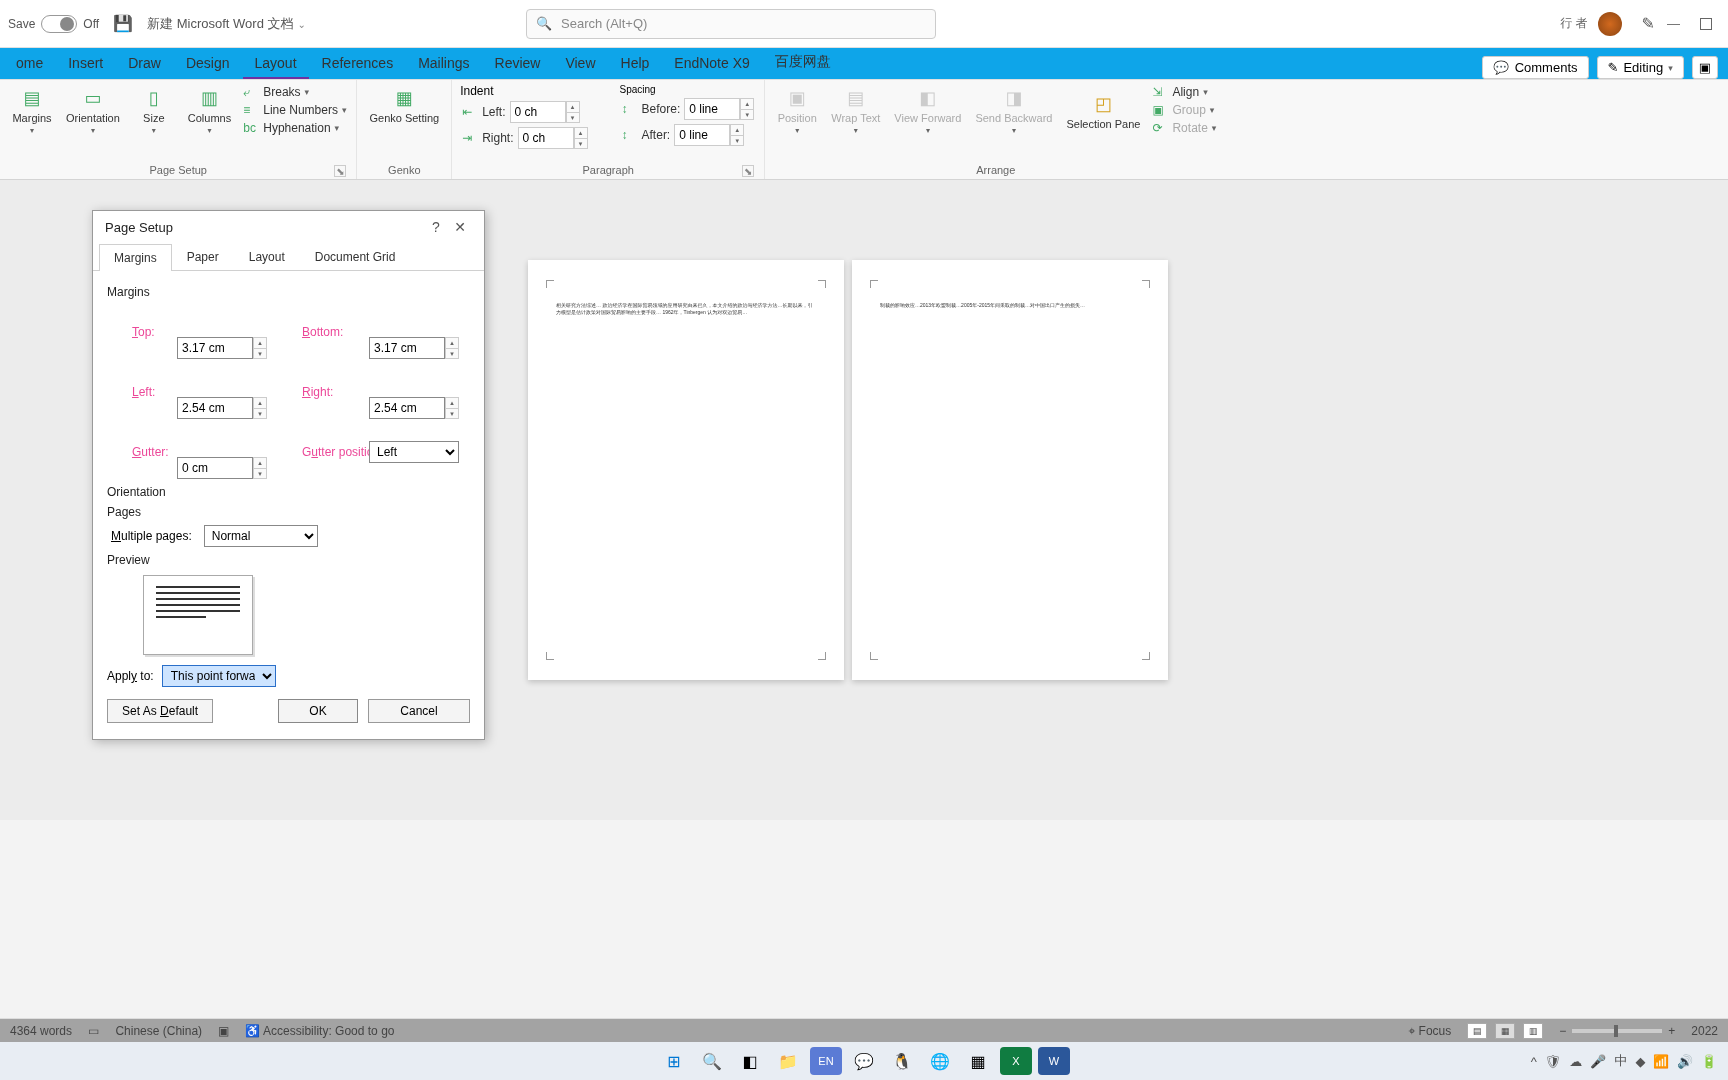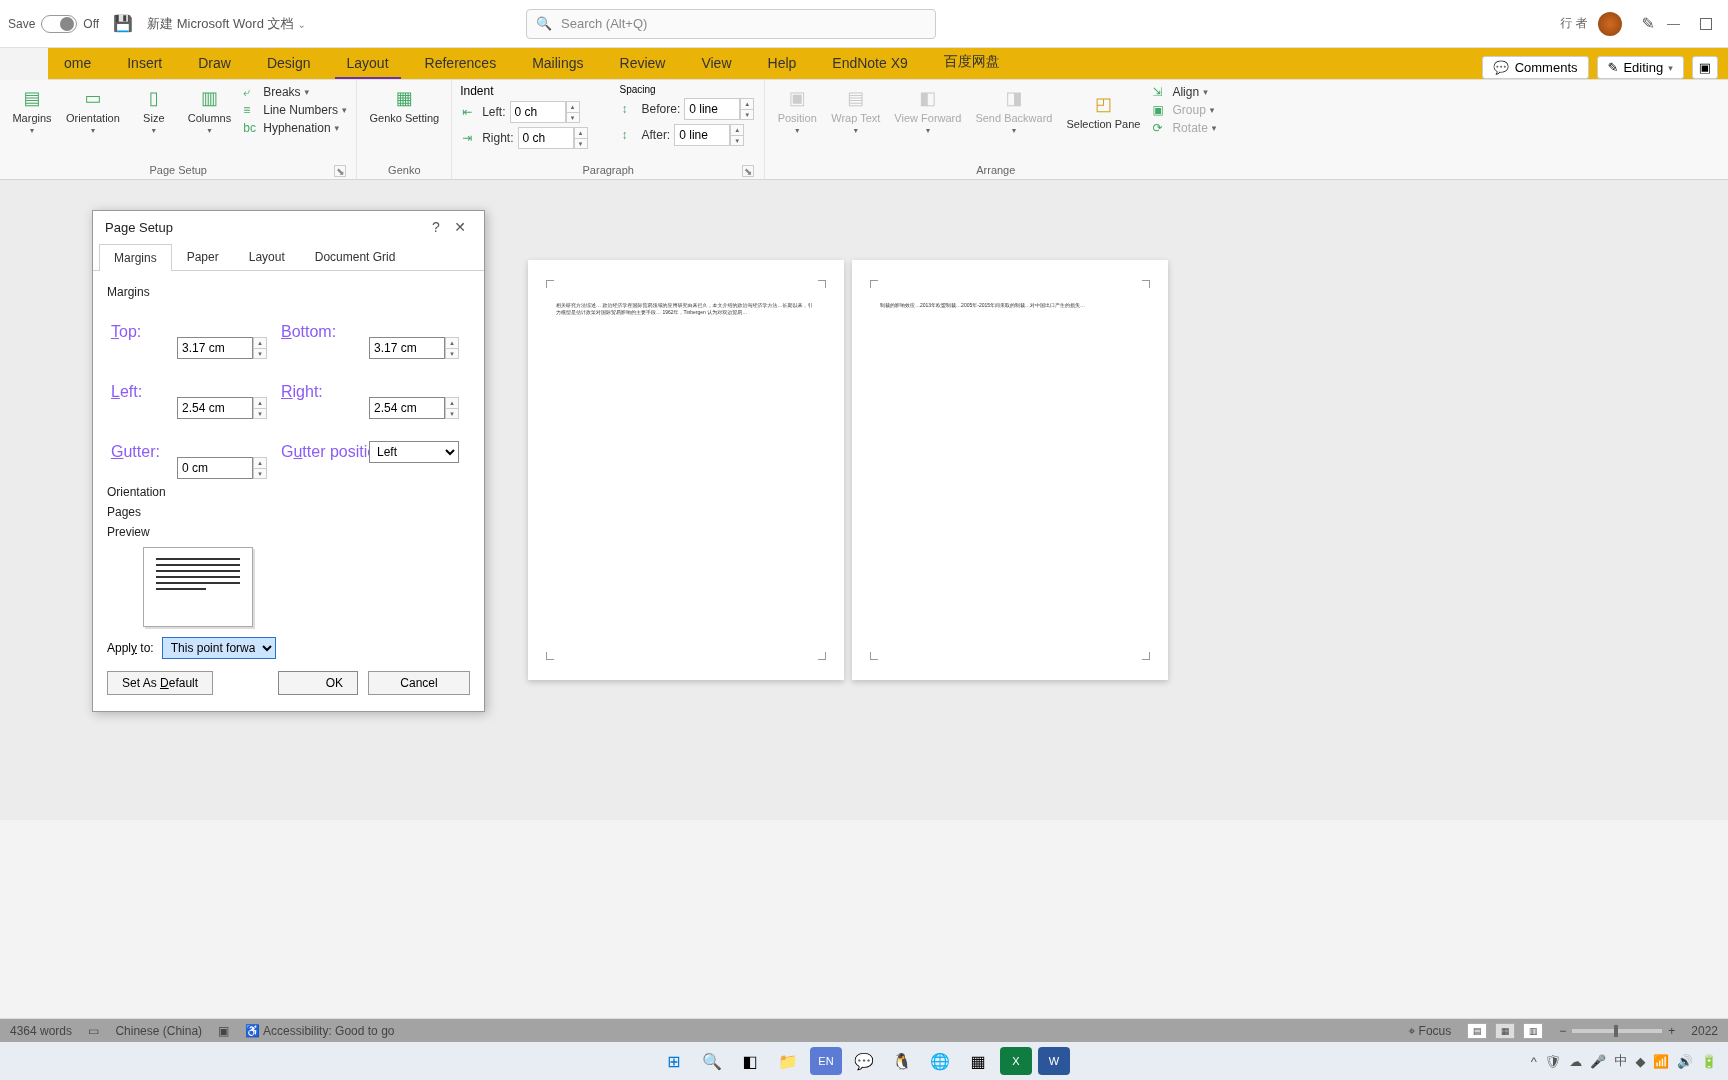"ome" .ribbon-tabs { background: #eab308 -> #0ea5e9; gap: 12px -> 1px; margin-left: 48px -> none }
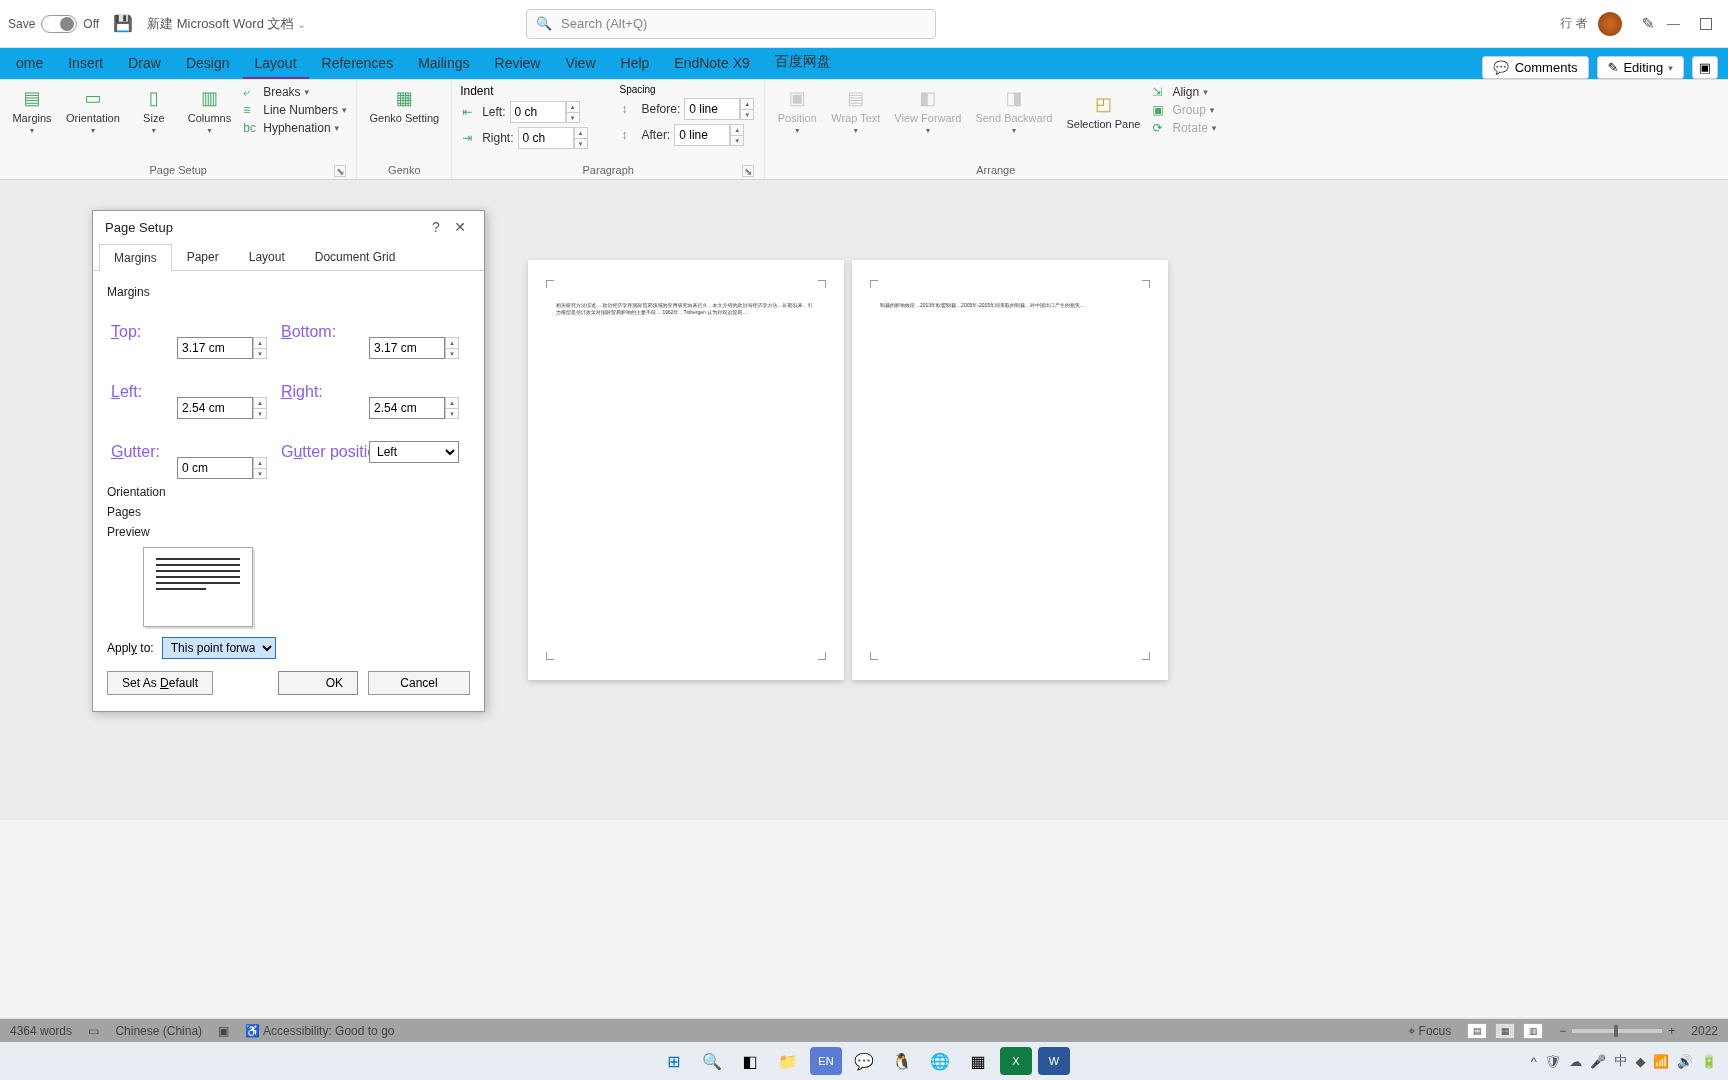"Top:" .field-grid label { color: #8b5cf6 -> #ec4899; font-size: 16px -> 12px; margin-left: none -> 21px }
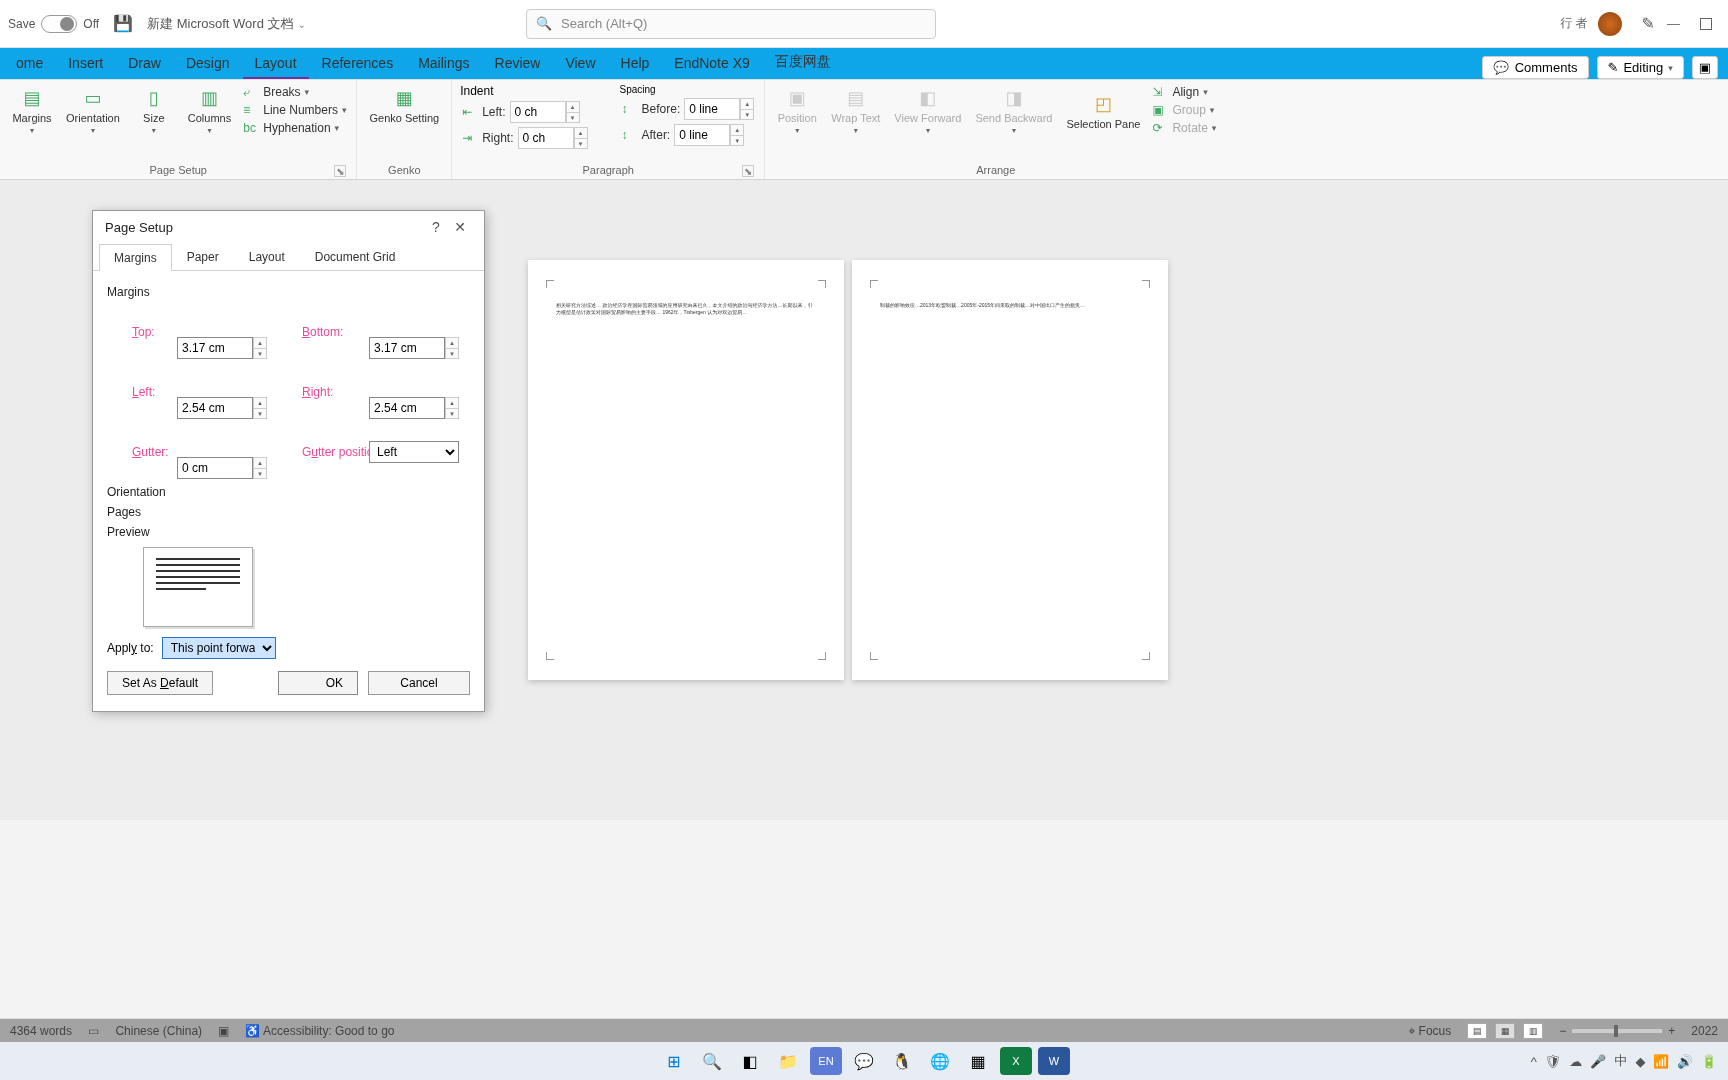"Multiple pages:" div.pages-row { html: none -> <div> <label><span>M</span>ultiple pages:</label> <select><option>Normal</option></select> </div> }
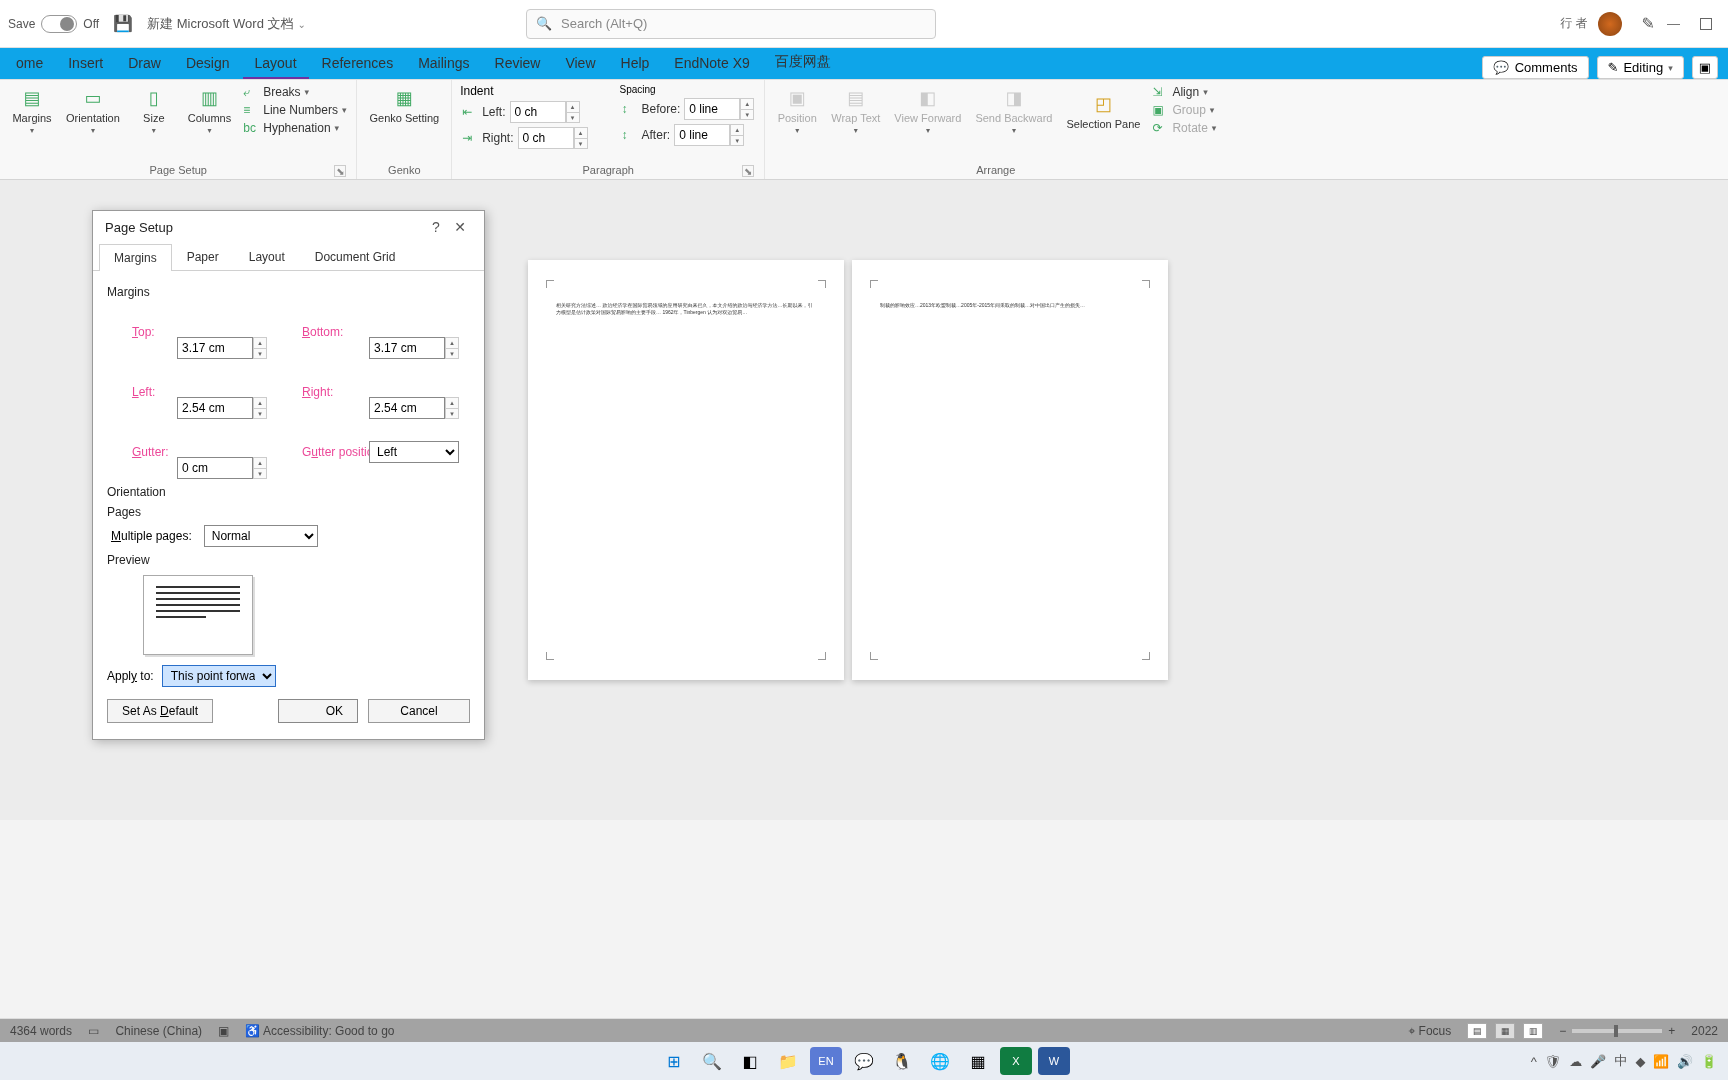"OK" .dlg-btn.primary { text-align: right -> none }
